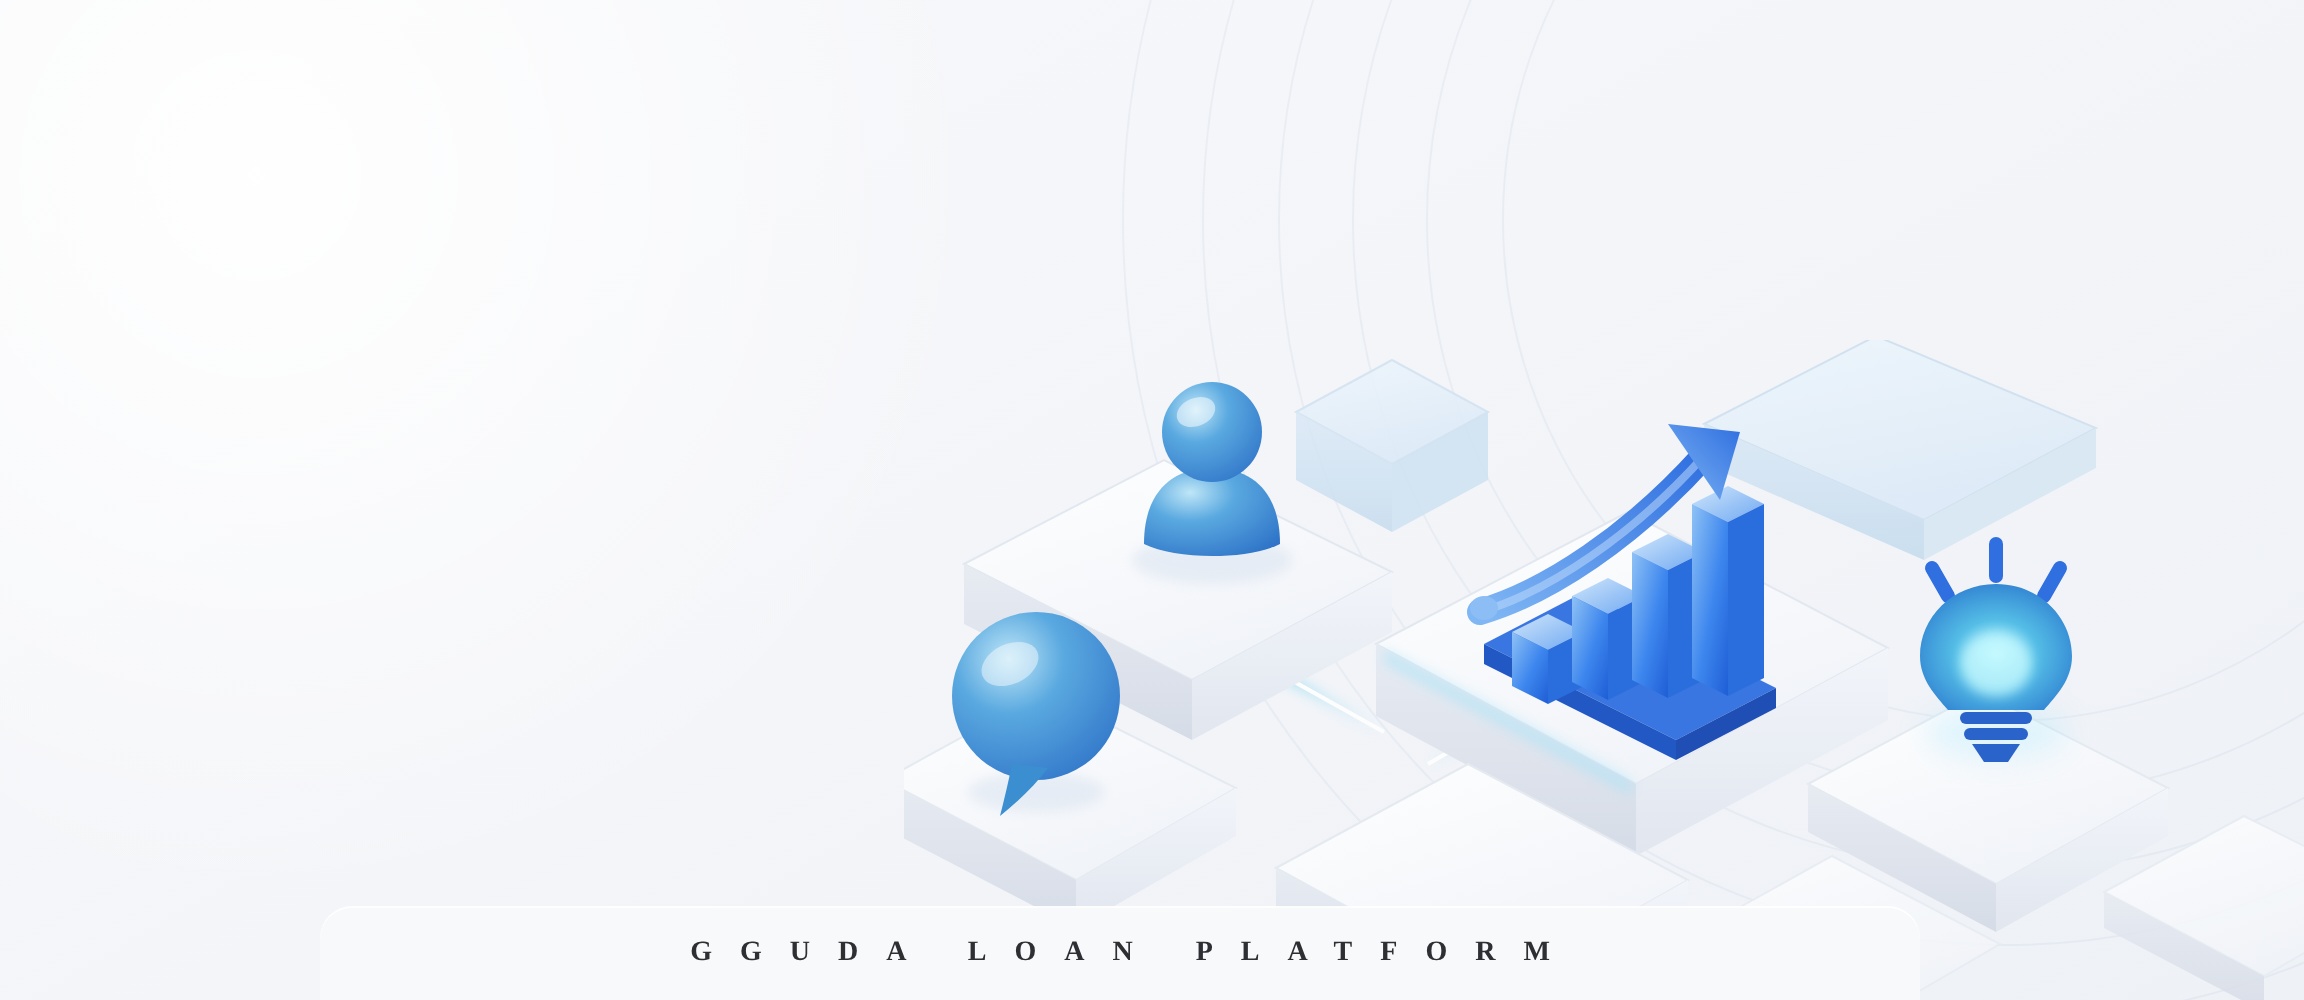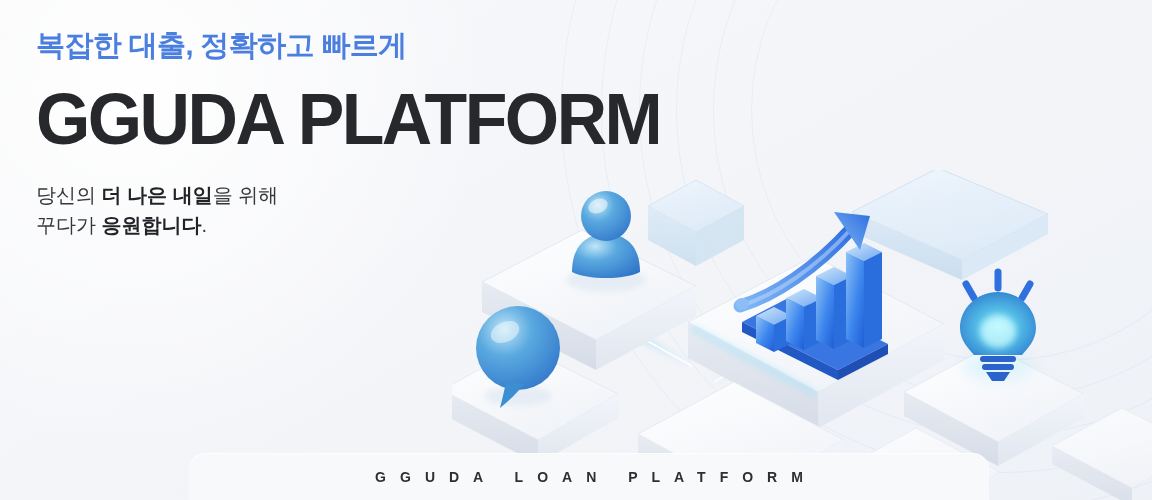"복잡한 대출, 정확하고 빠르게" div.copy { html: <div> <p>복잡한 대출, 정확하고 빠르게</p> <h1>GGUDA PLATFORM</h1> <div> <div> <span>당신의 </span><span>더 나은 내일</span><span>을 위해</span> </div> <div> <span>꾸다가 </span><span>응원합니다</span><span>.</span> </div> </div> </div> -> none }
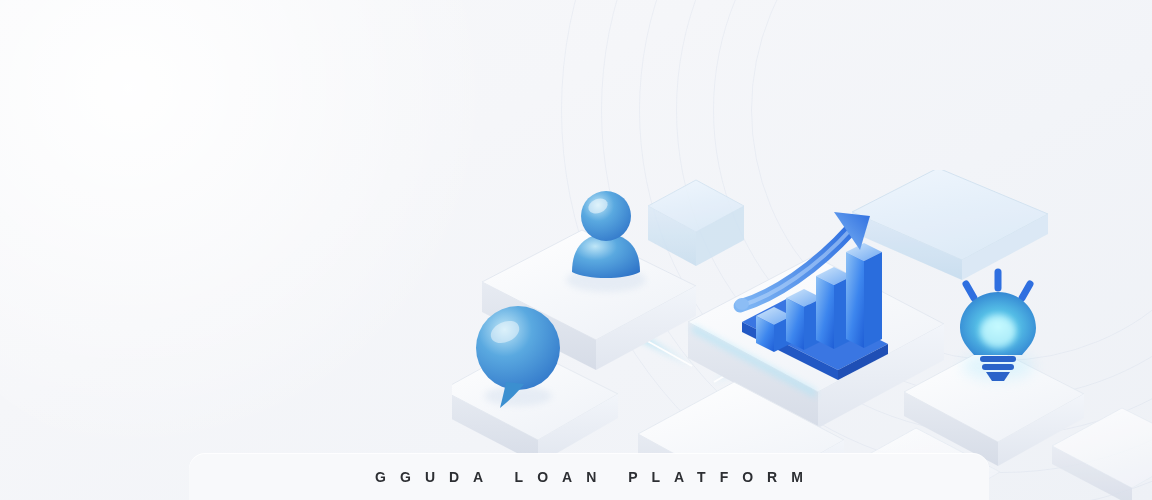"GGUDA LOAN PLATFORM" .ribbon { font-family: none -> Liberation Serif, serif; left: 189px -> 160px }
